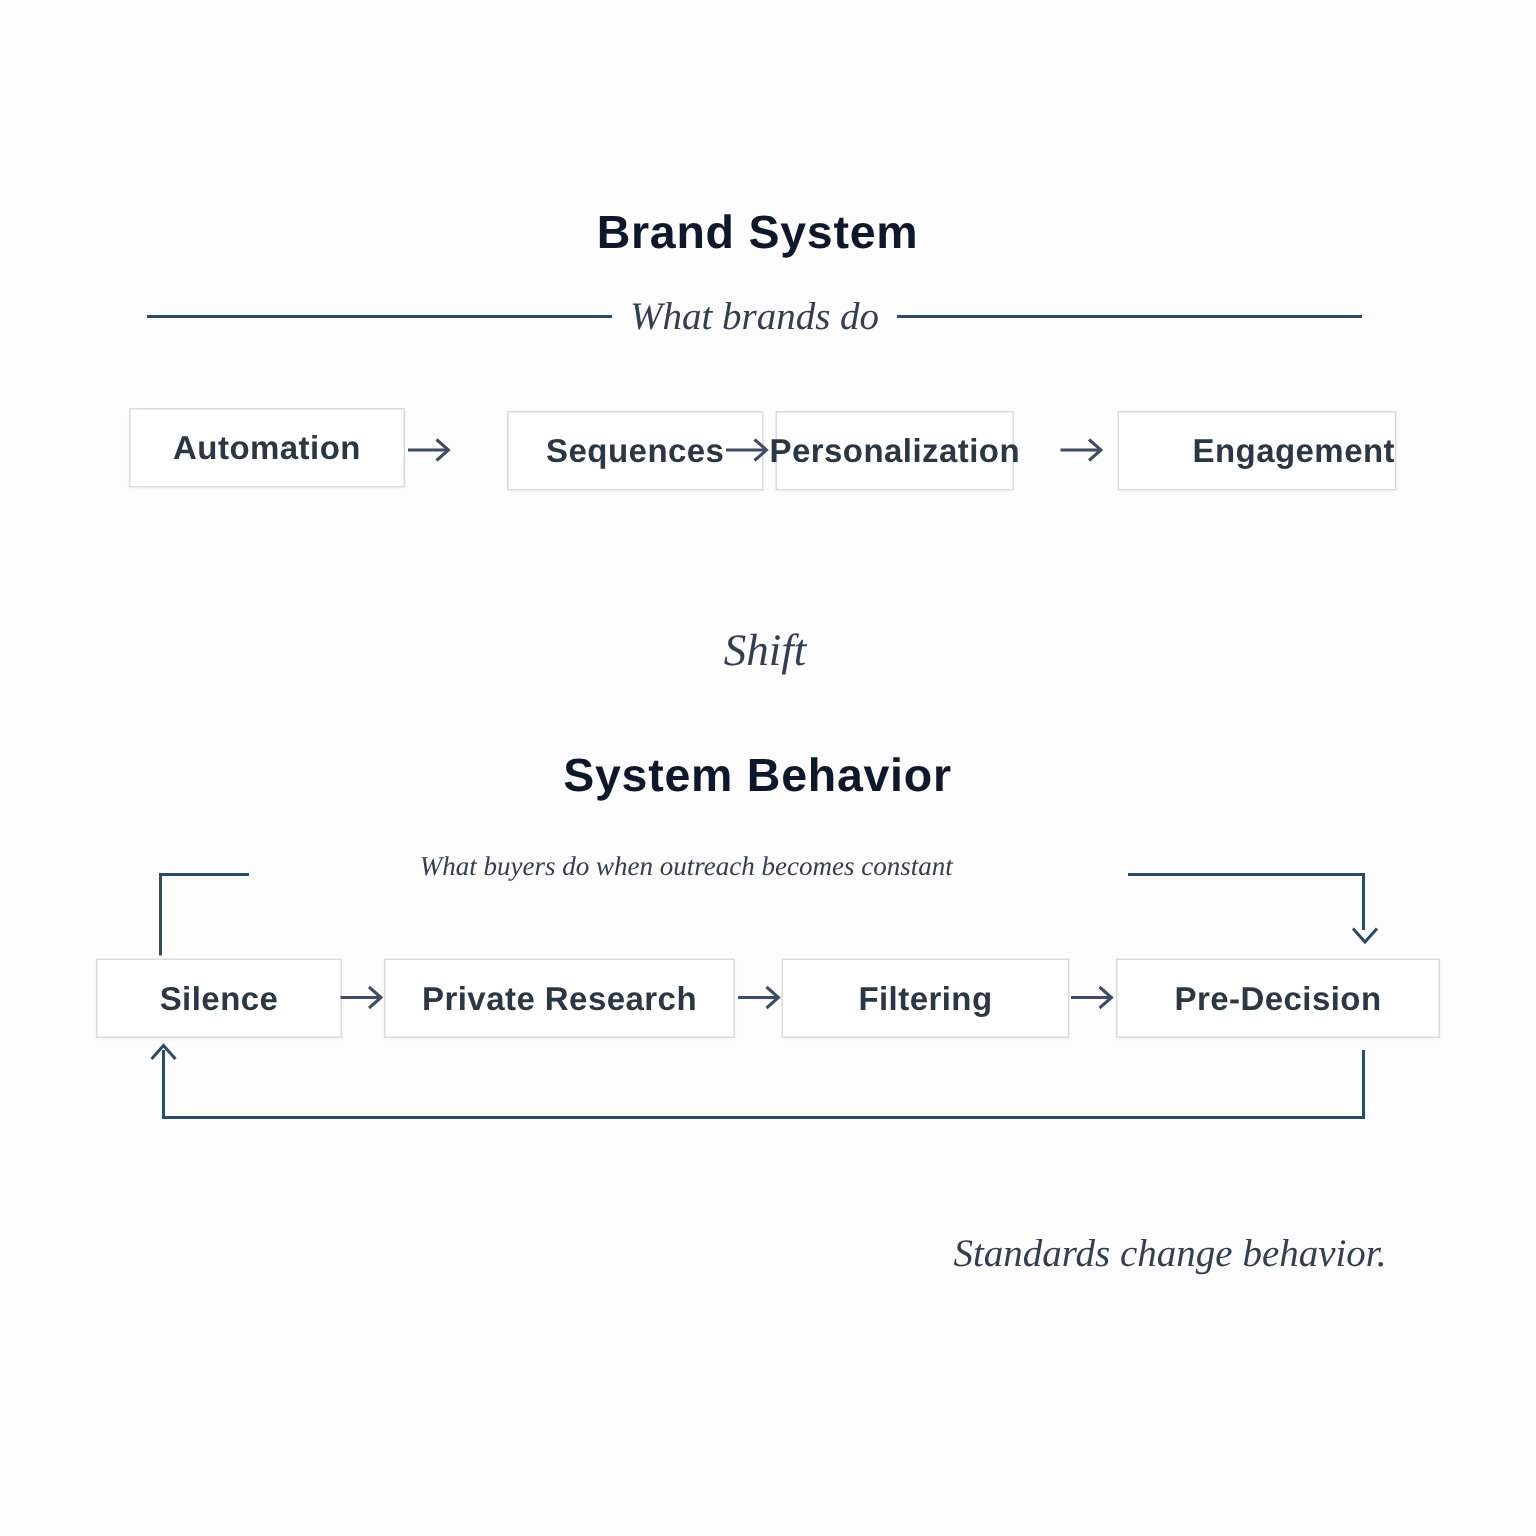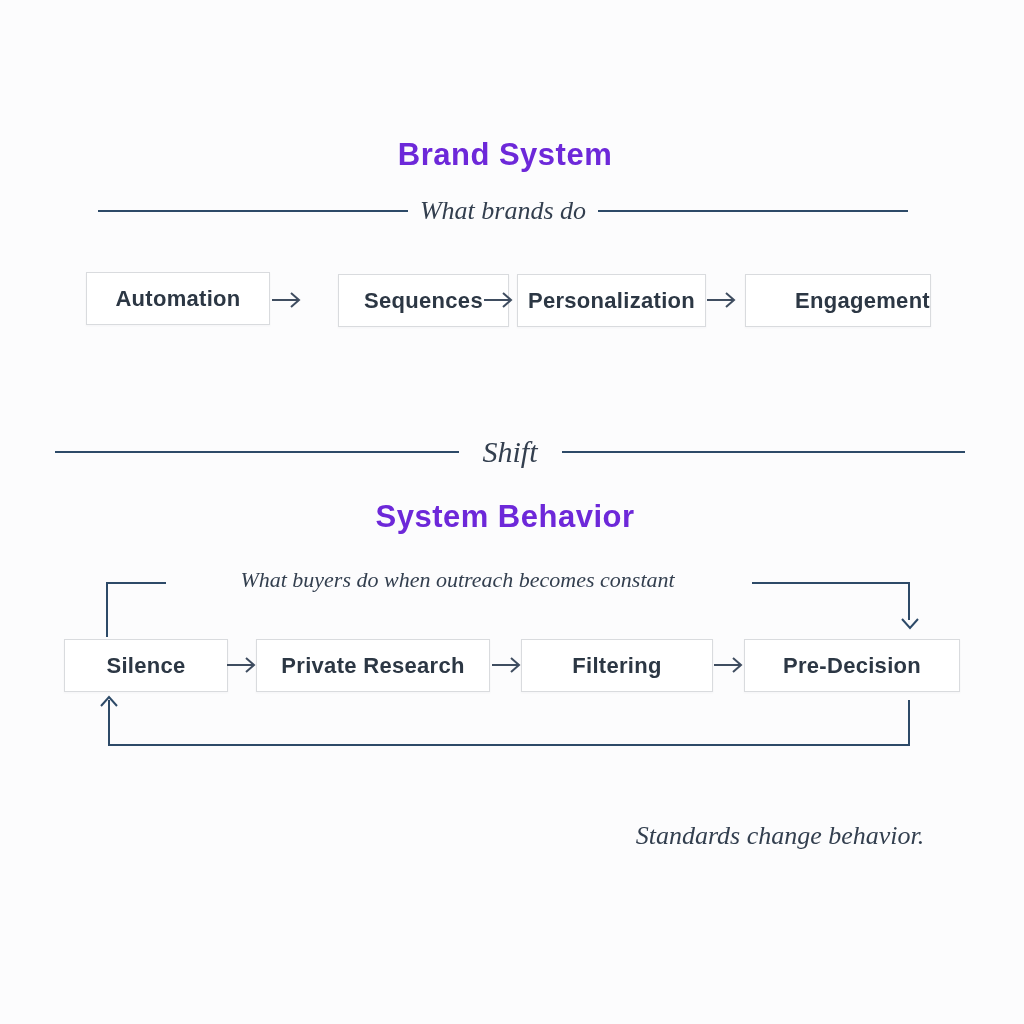"Brand System" .section-title { color: #6d28d9 -> #0f172a }
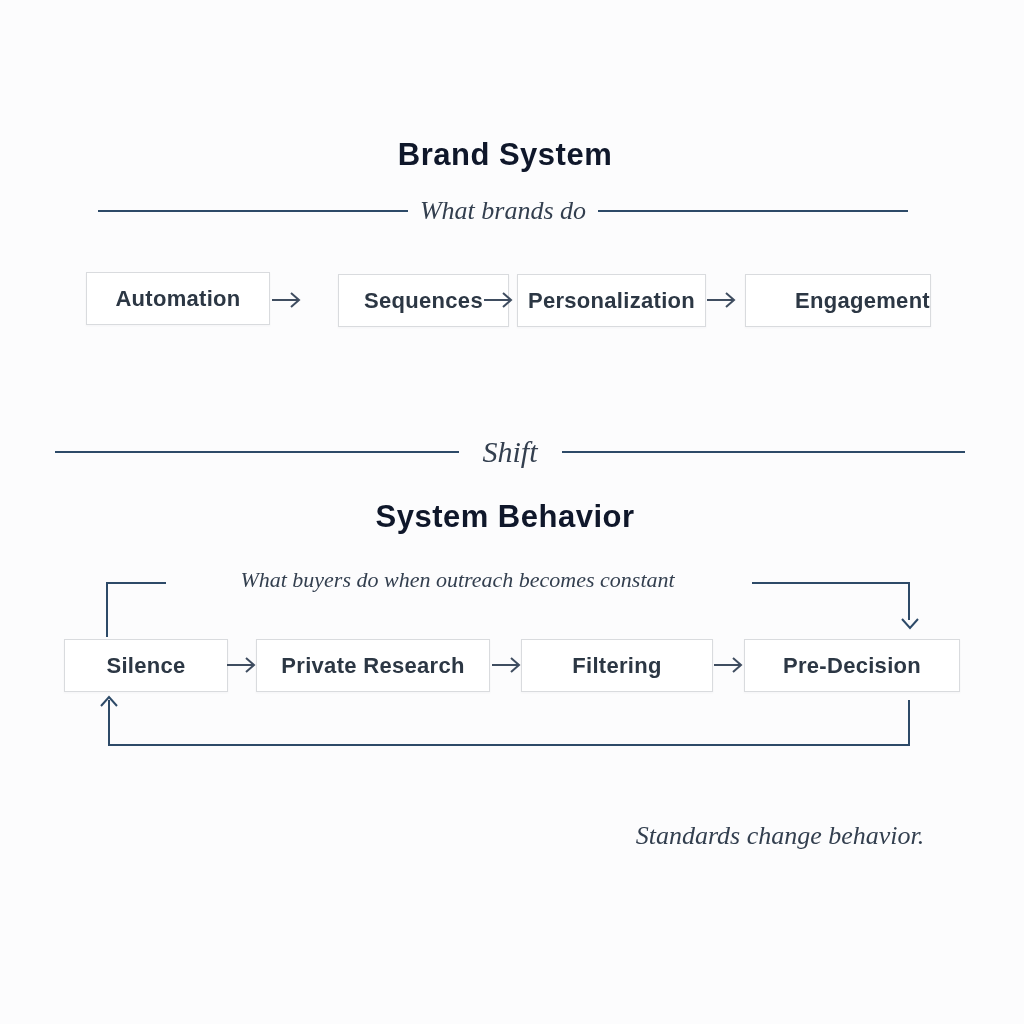"Personalization" #box-personalization { width: 189px -> 159px }
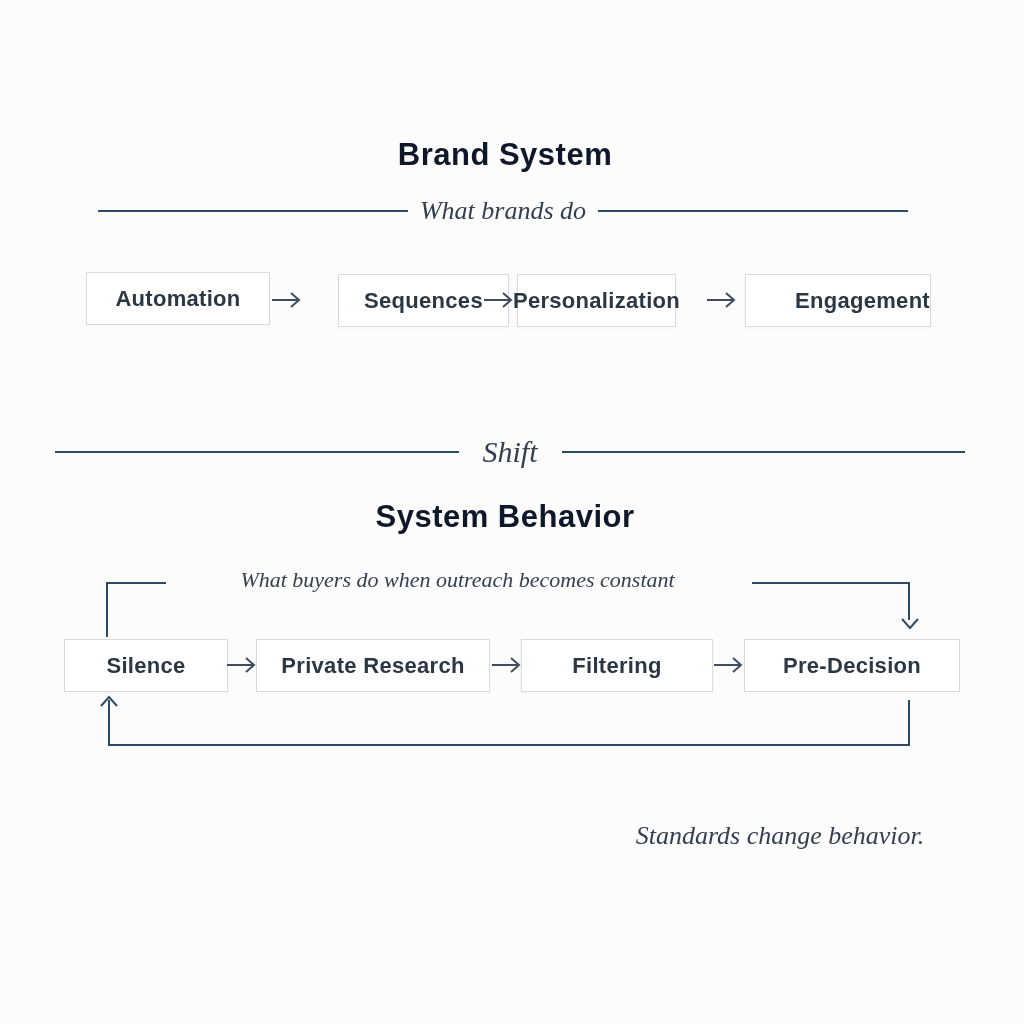"Shift" #divider-shift { flex-direction: none -> column; top: 435px -> 417px }
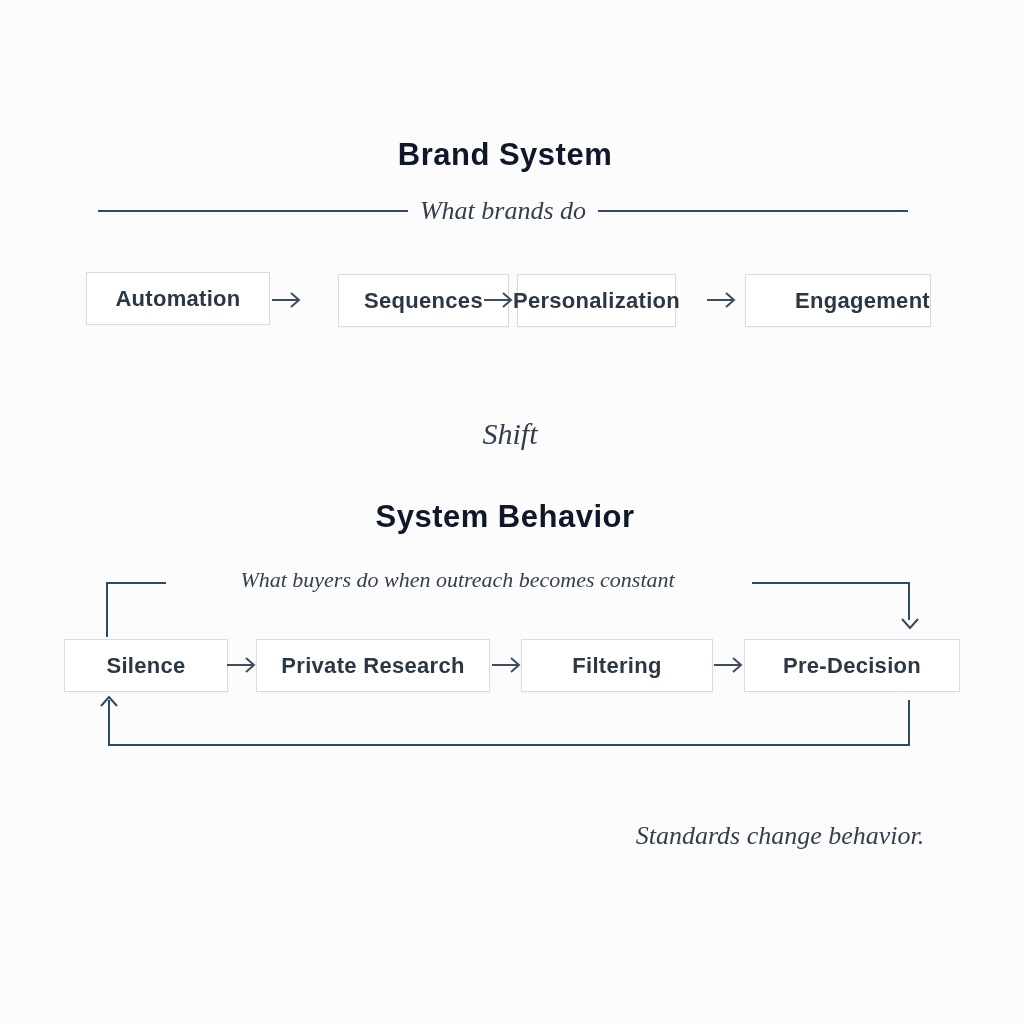"What buyers do when outreach" .bracket-annotation { font-size: 22px -> 18px }
